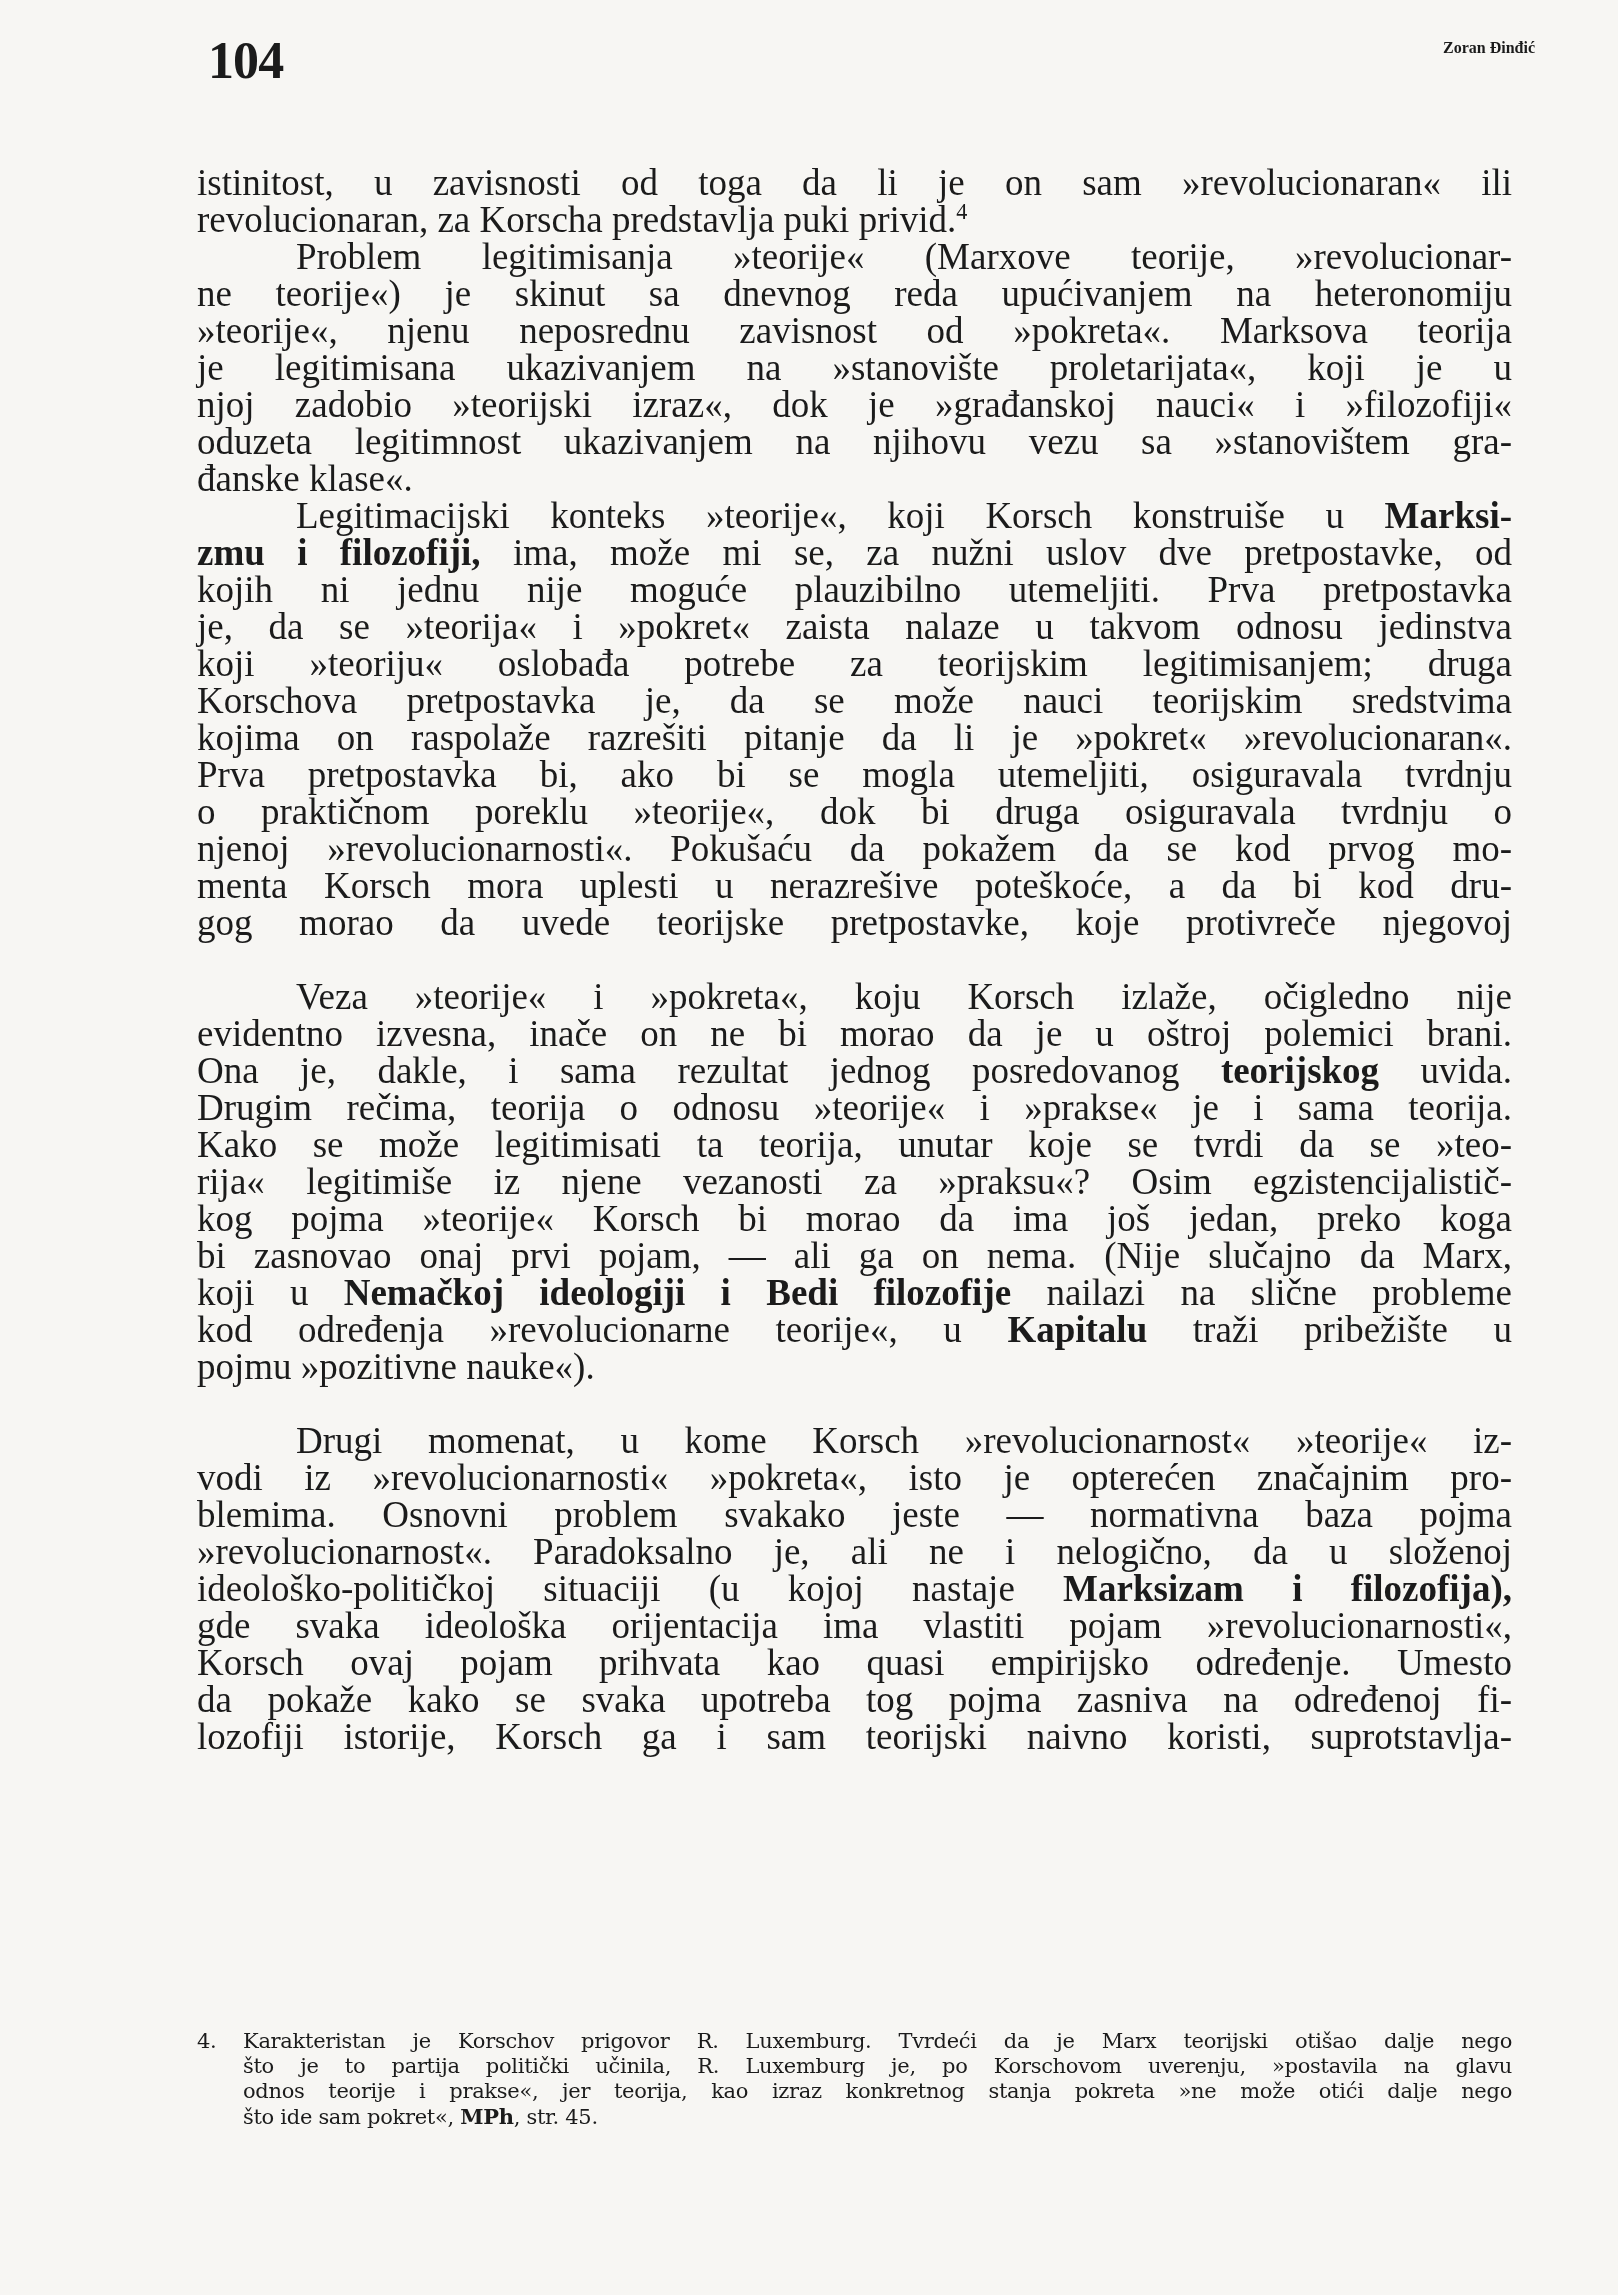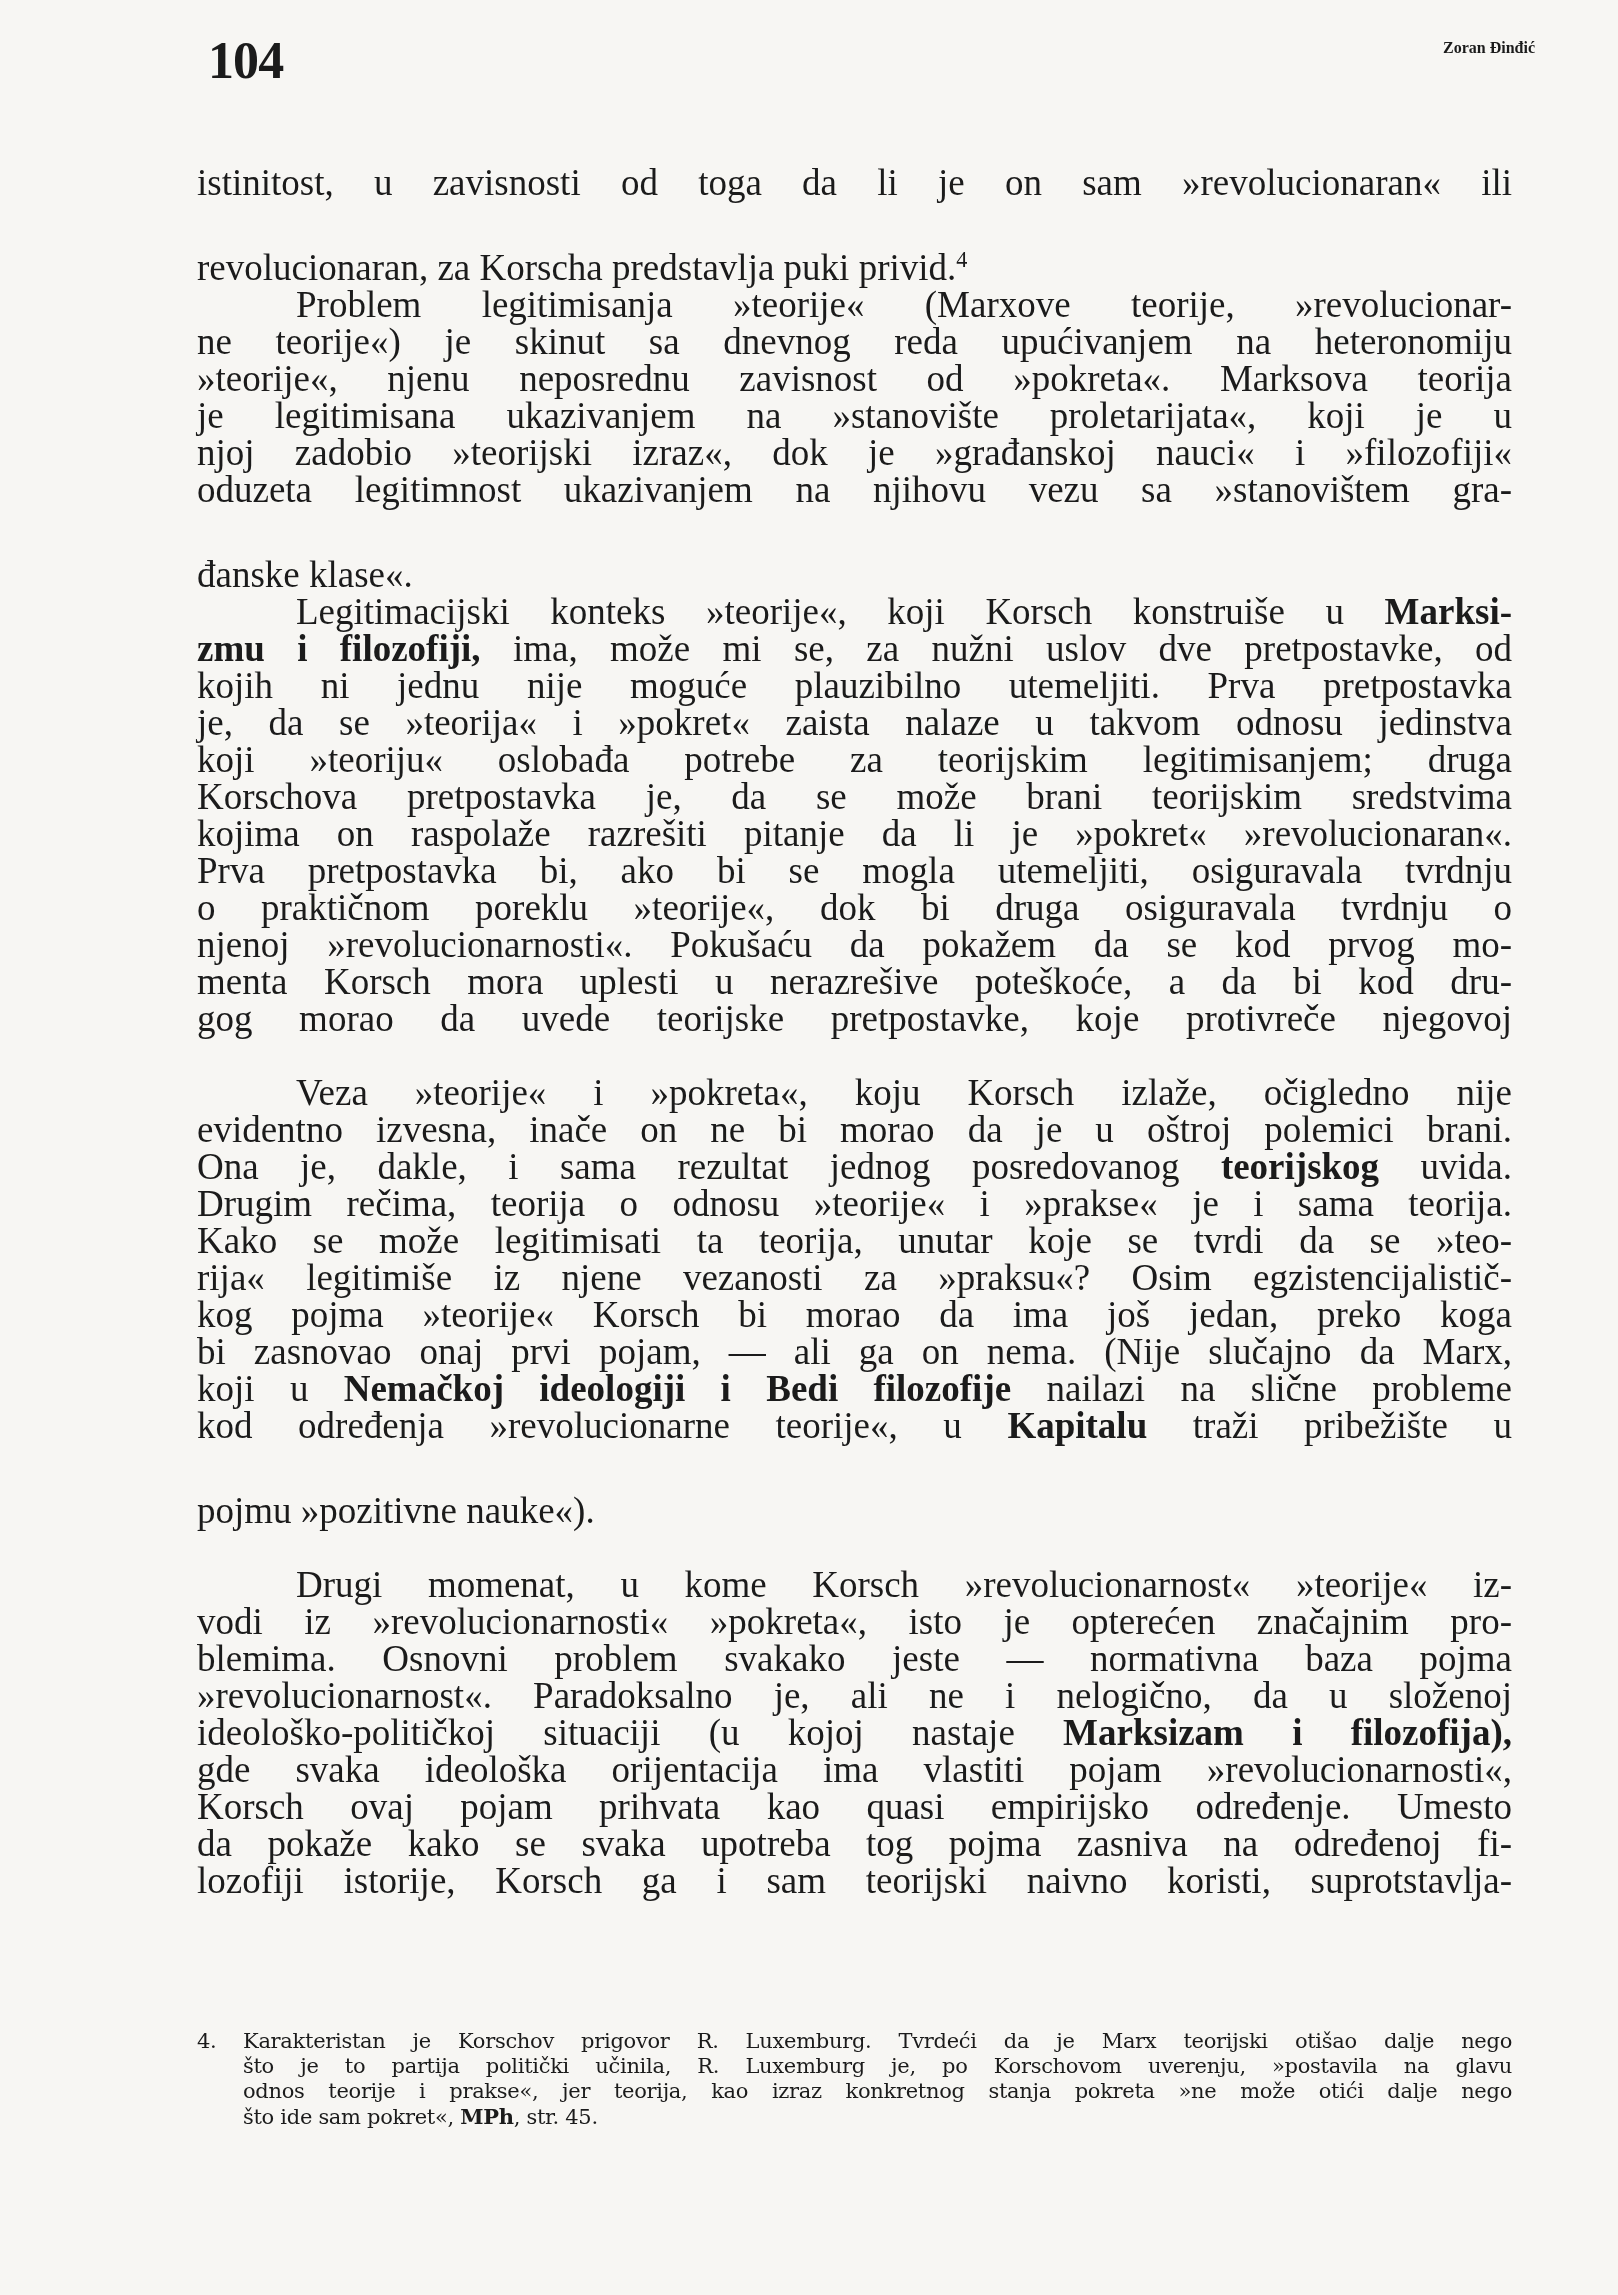"revolucionaran, za Korscha predstavlja" .line.last { margin-top: 48px -> none }
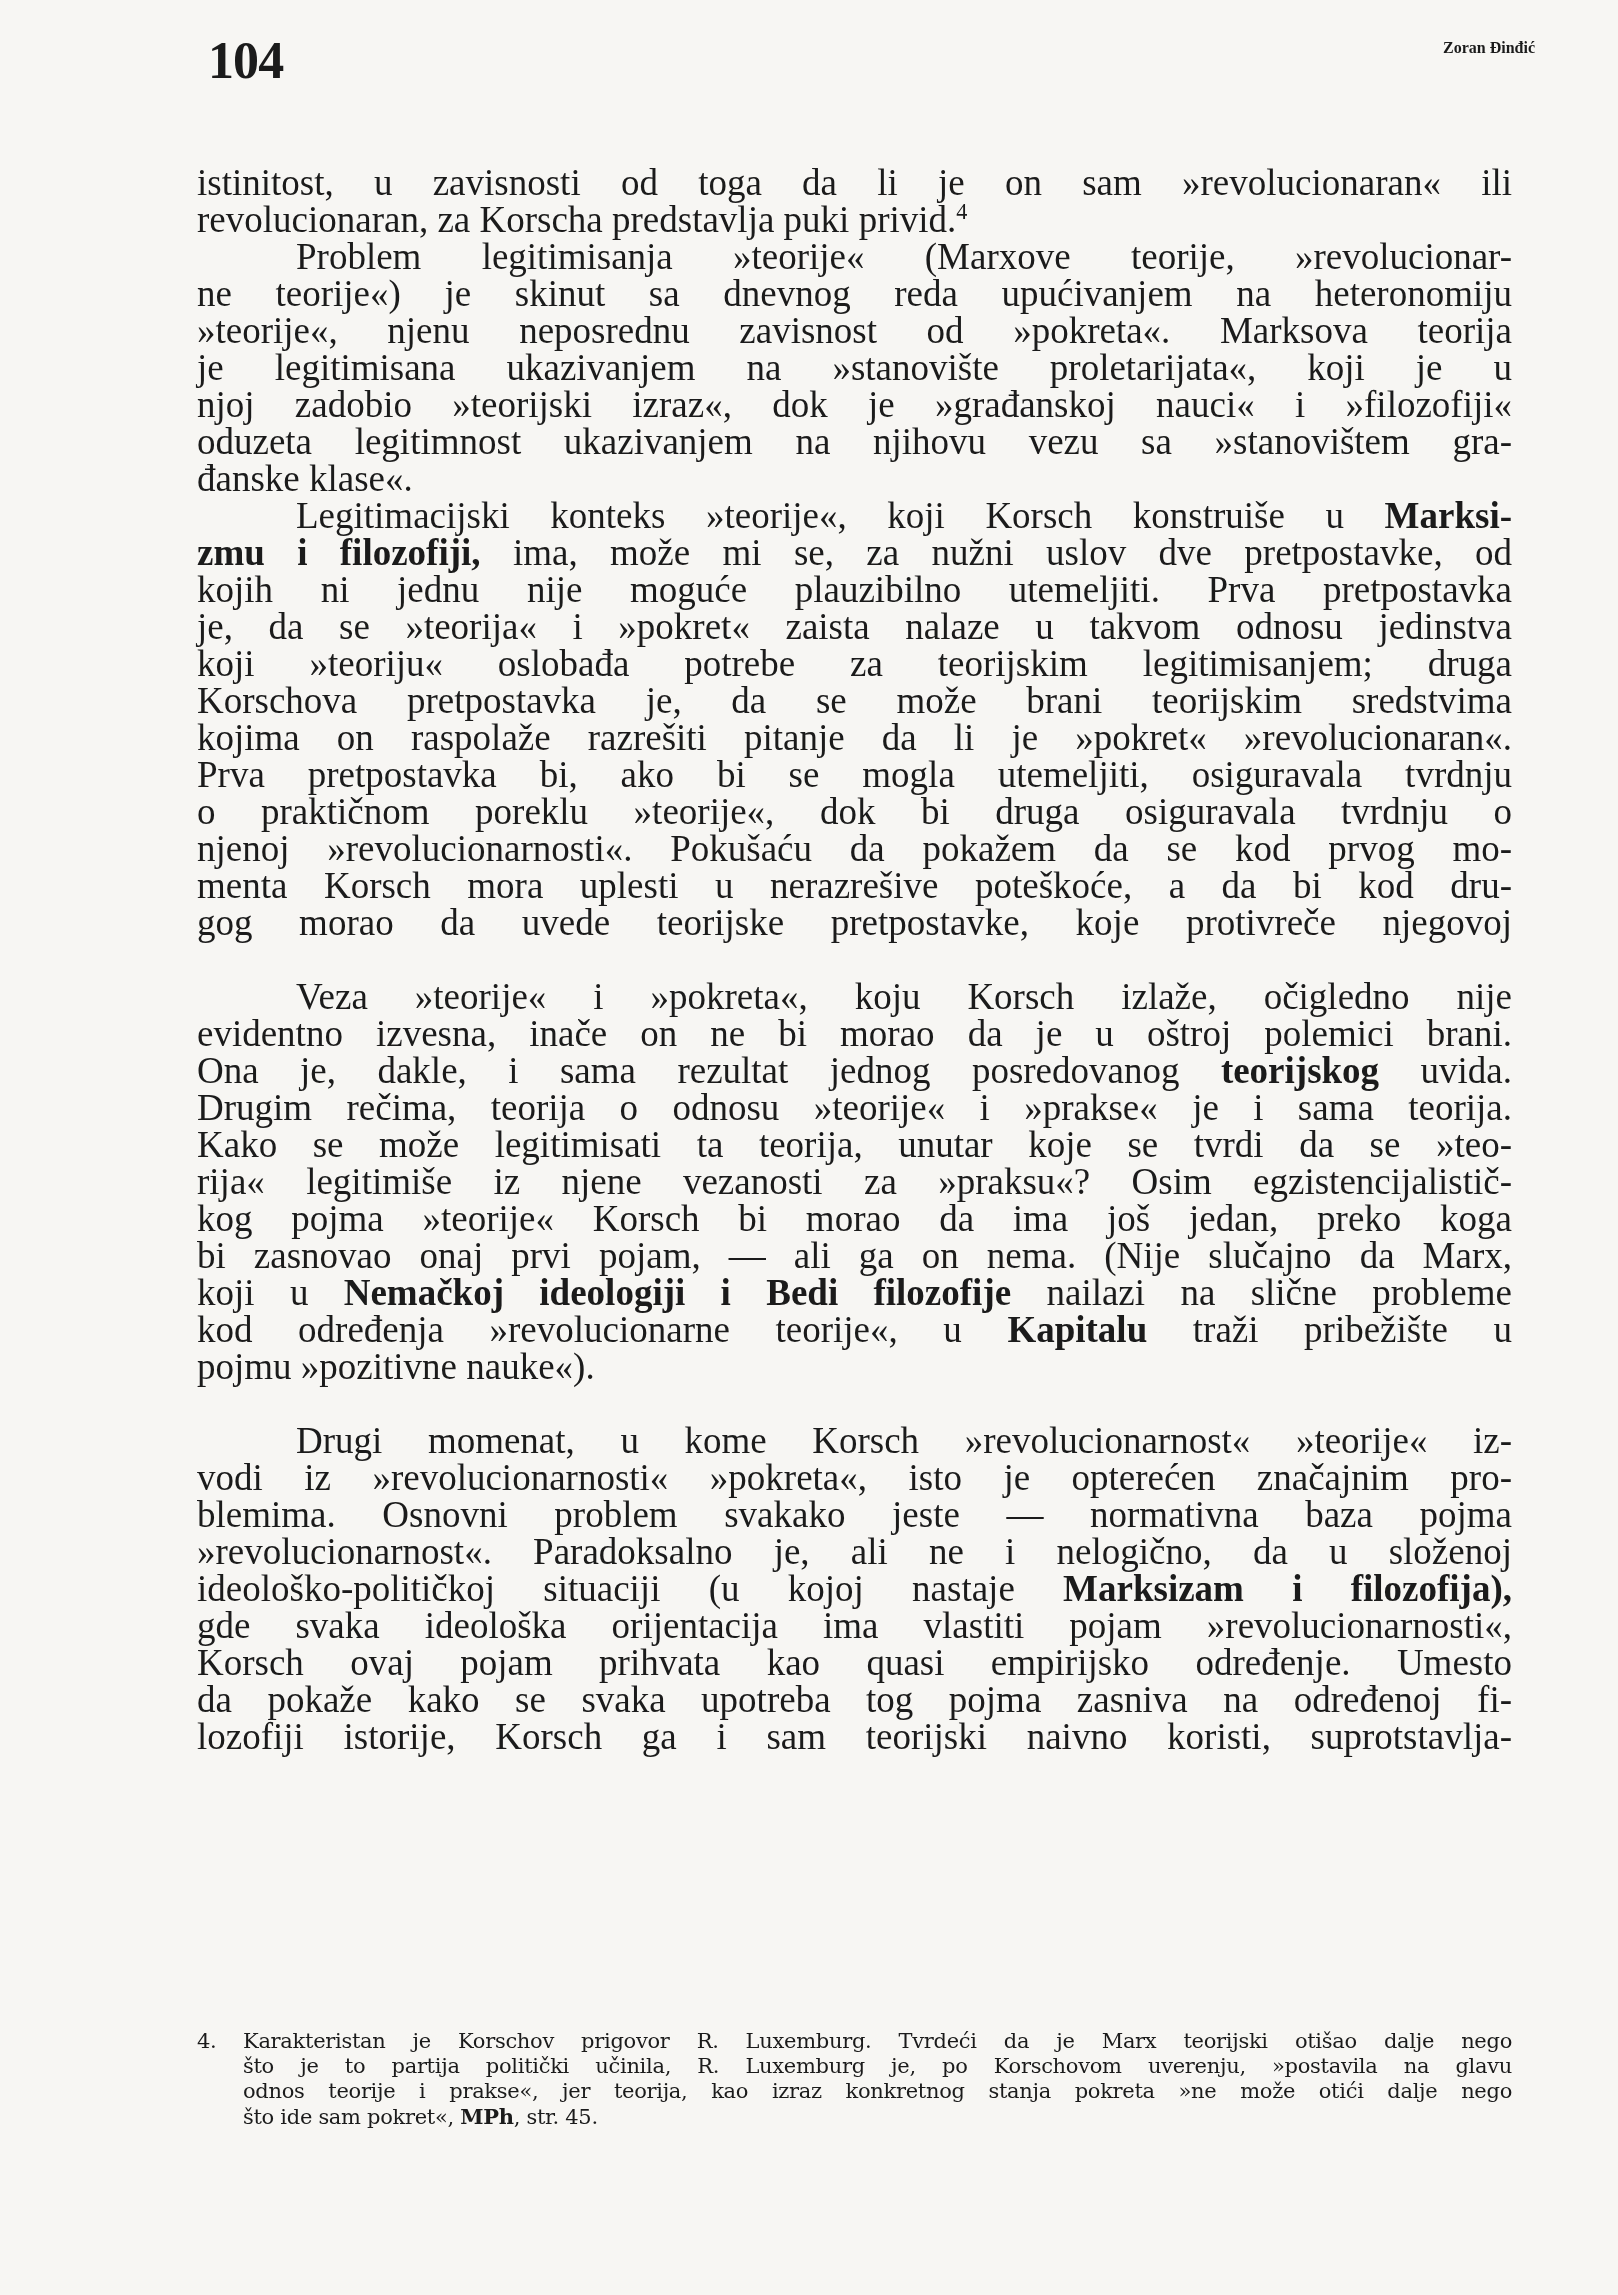"Korschova pretpostavka je, da se" span { text: brani -> nauci }
